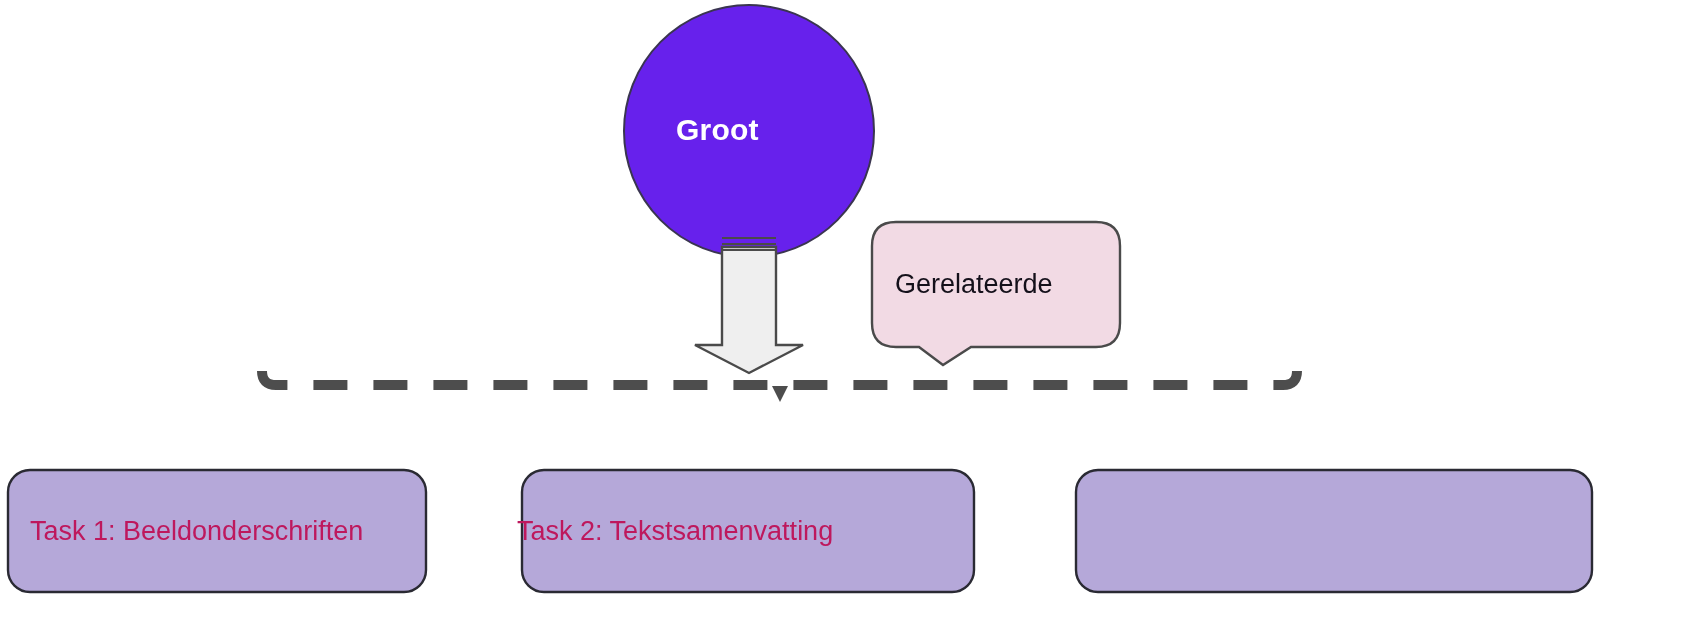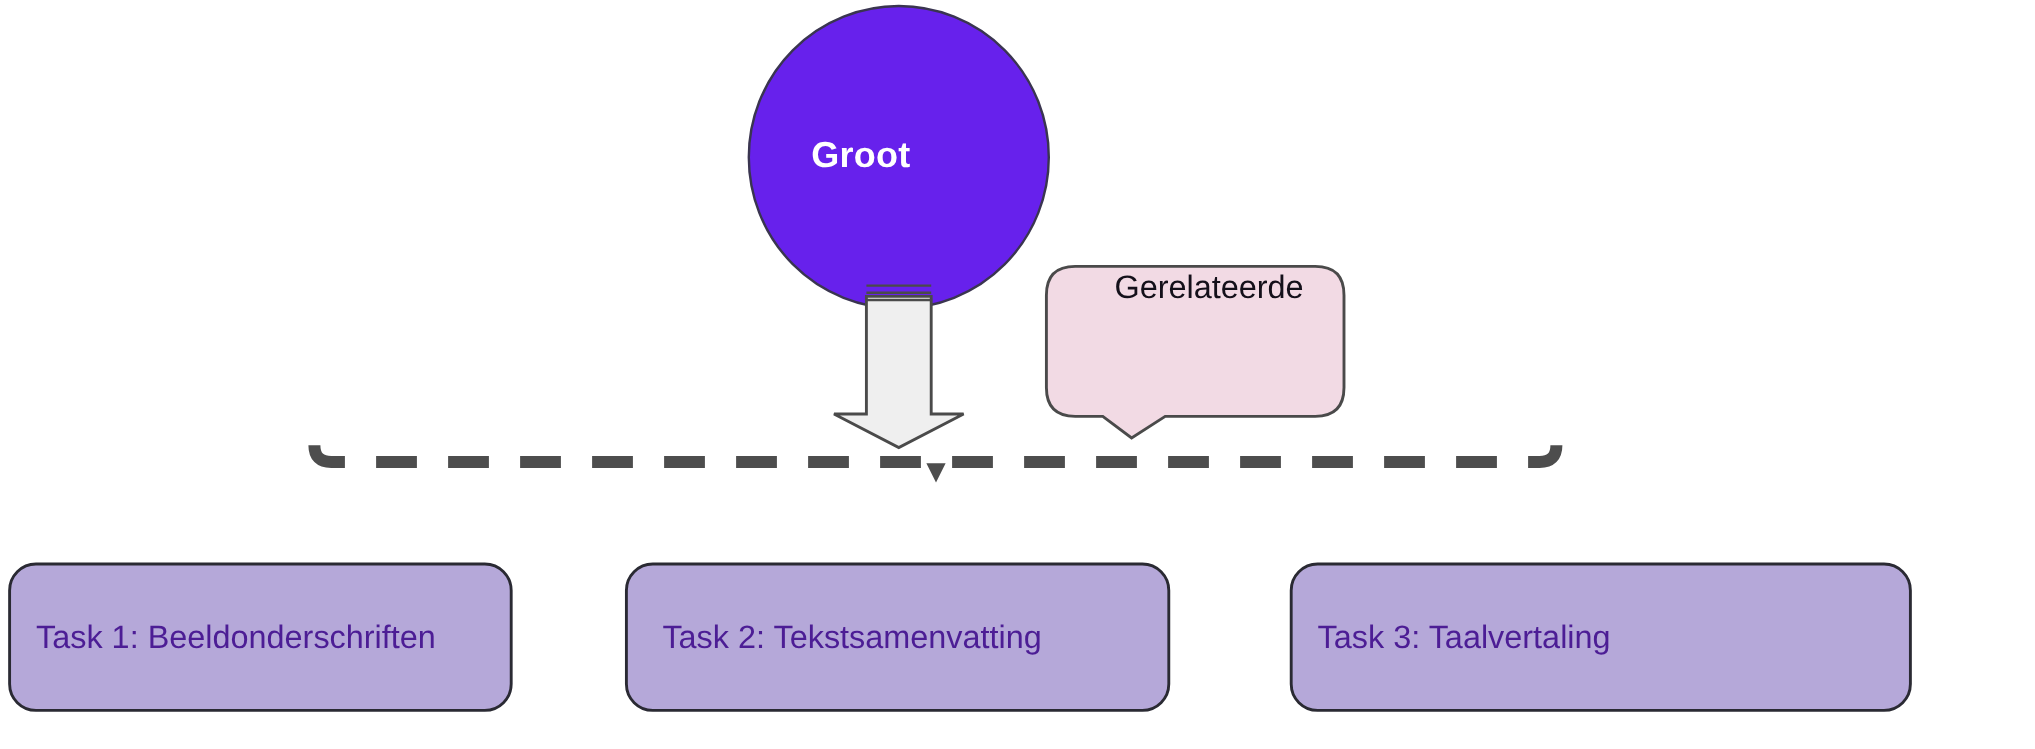"Gerelateerde" #callout-label { flex-direction: none -> column }
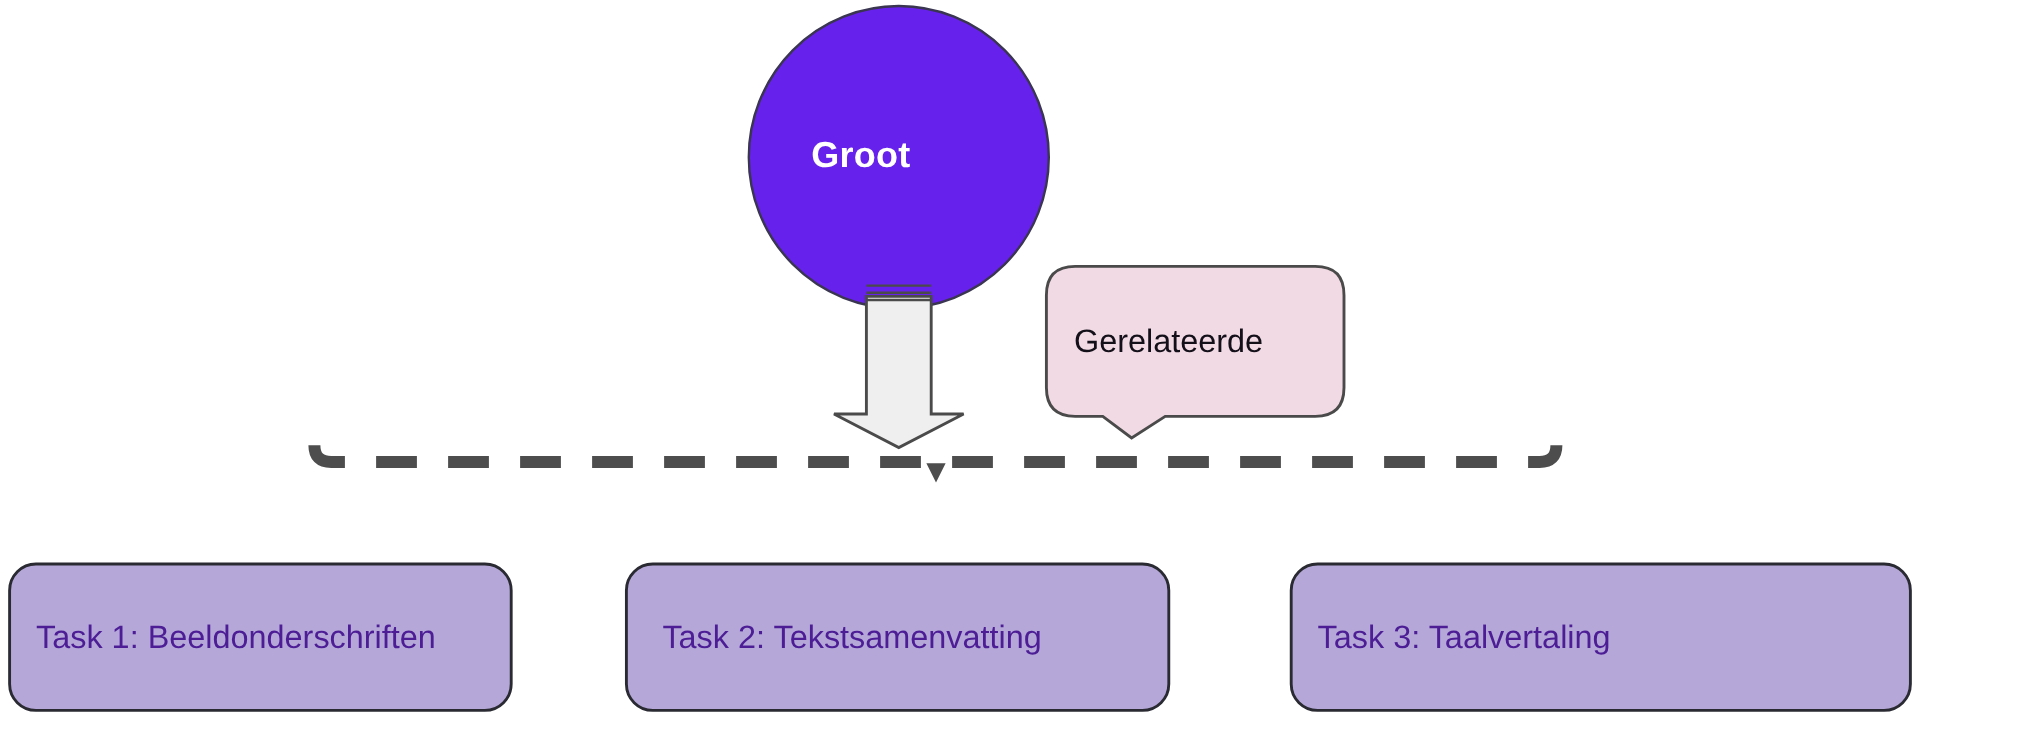"Task 1: Beeldonderschriften" .task-label { color: #4c1d95 -> #be185d }
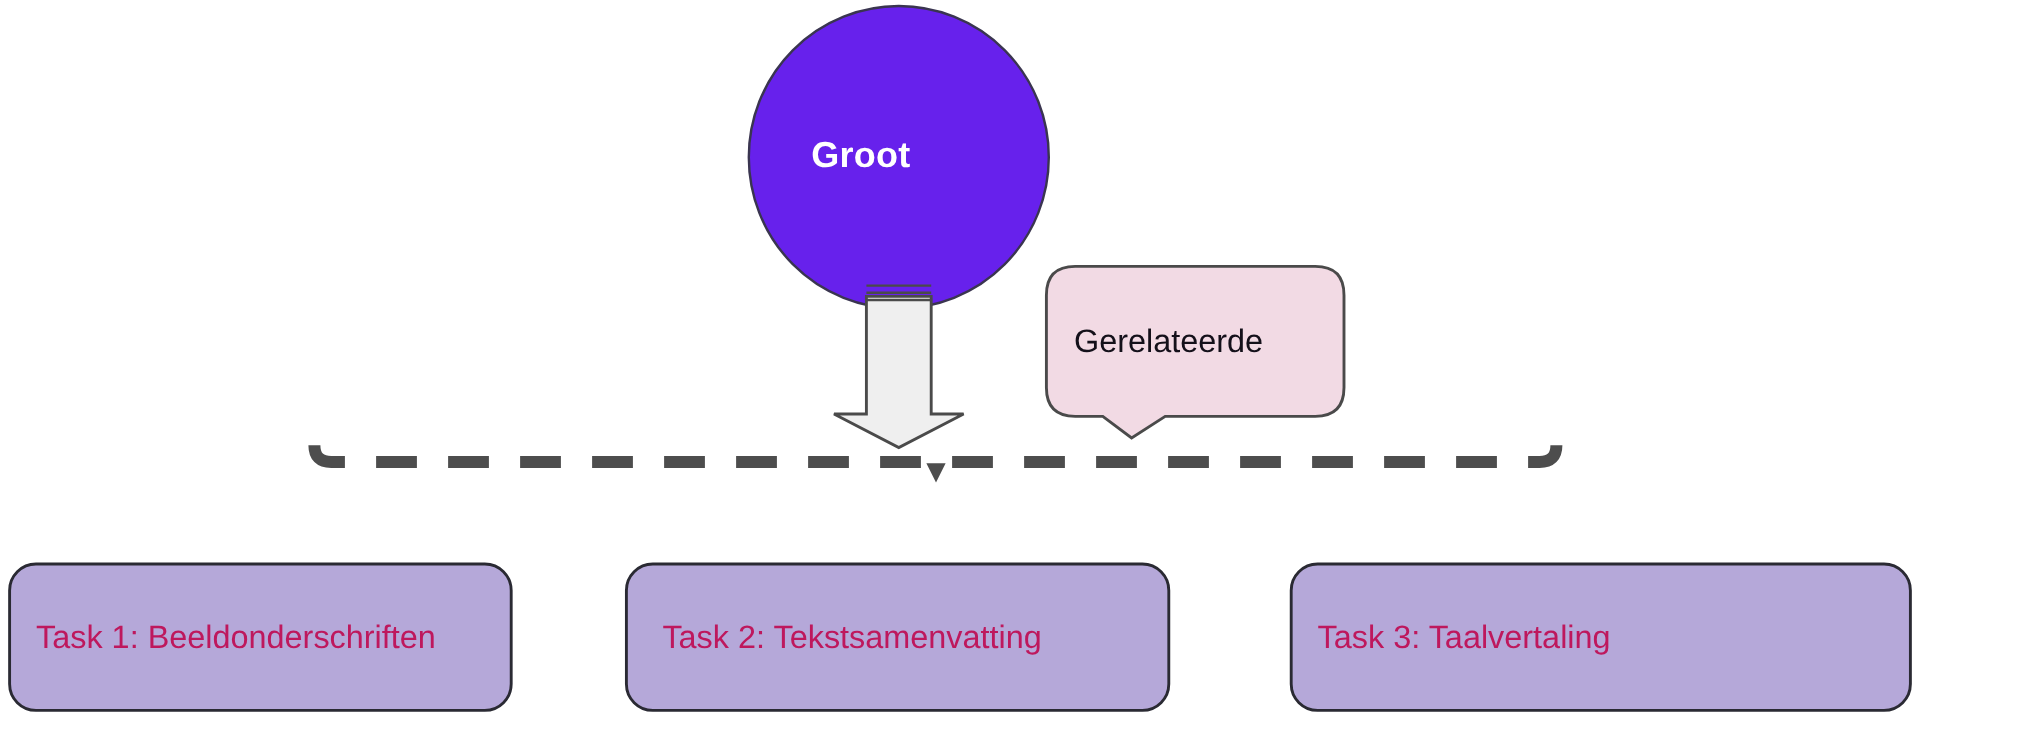"Task 2: Tekstsamenvatting" #task-label-1 { left: 530px -> 495px }
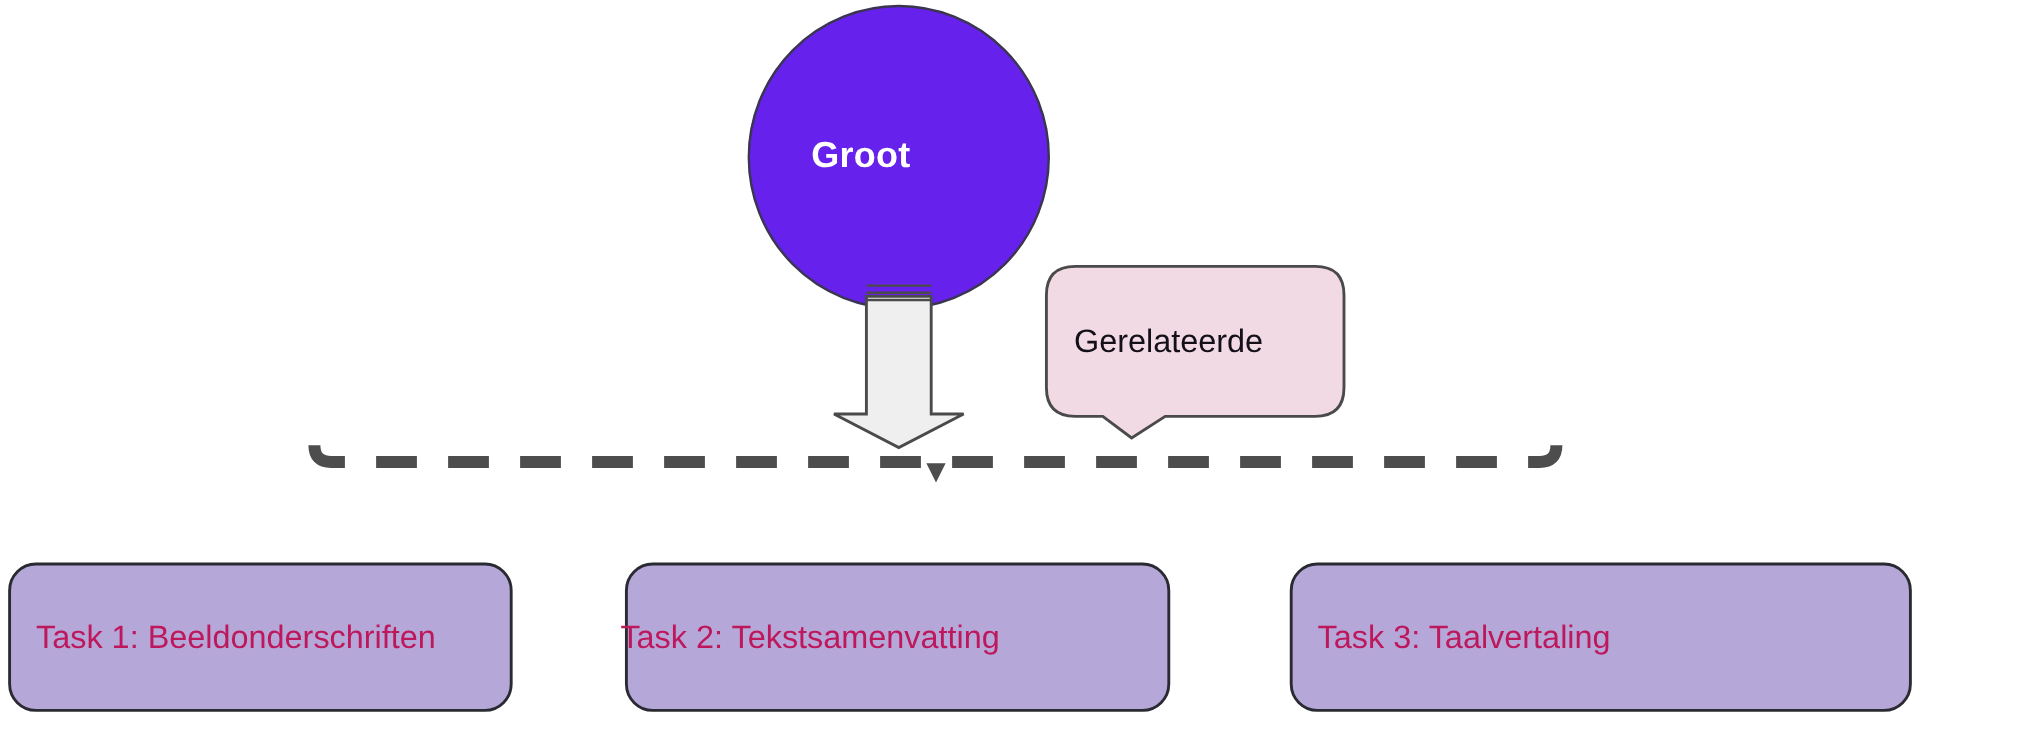"Task 3: Taalvertaling" div.task-label { html: <div>Task 3: Taalvertaling</div> -> none }
